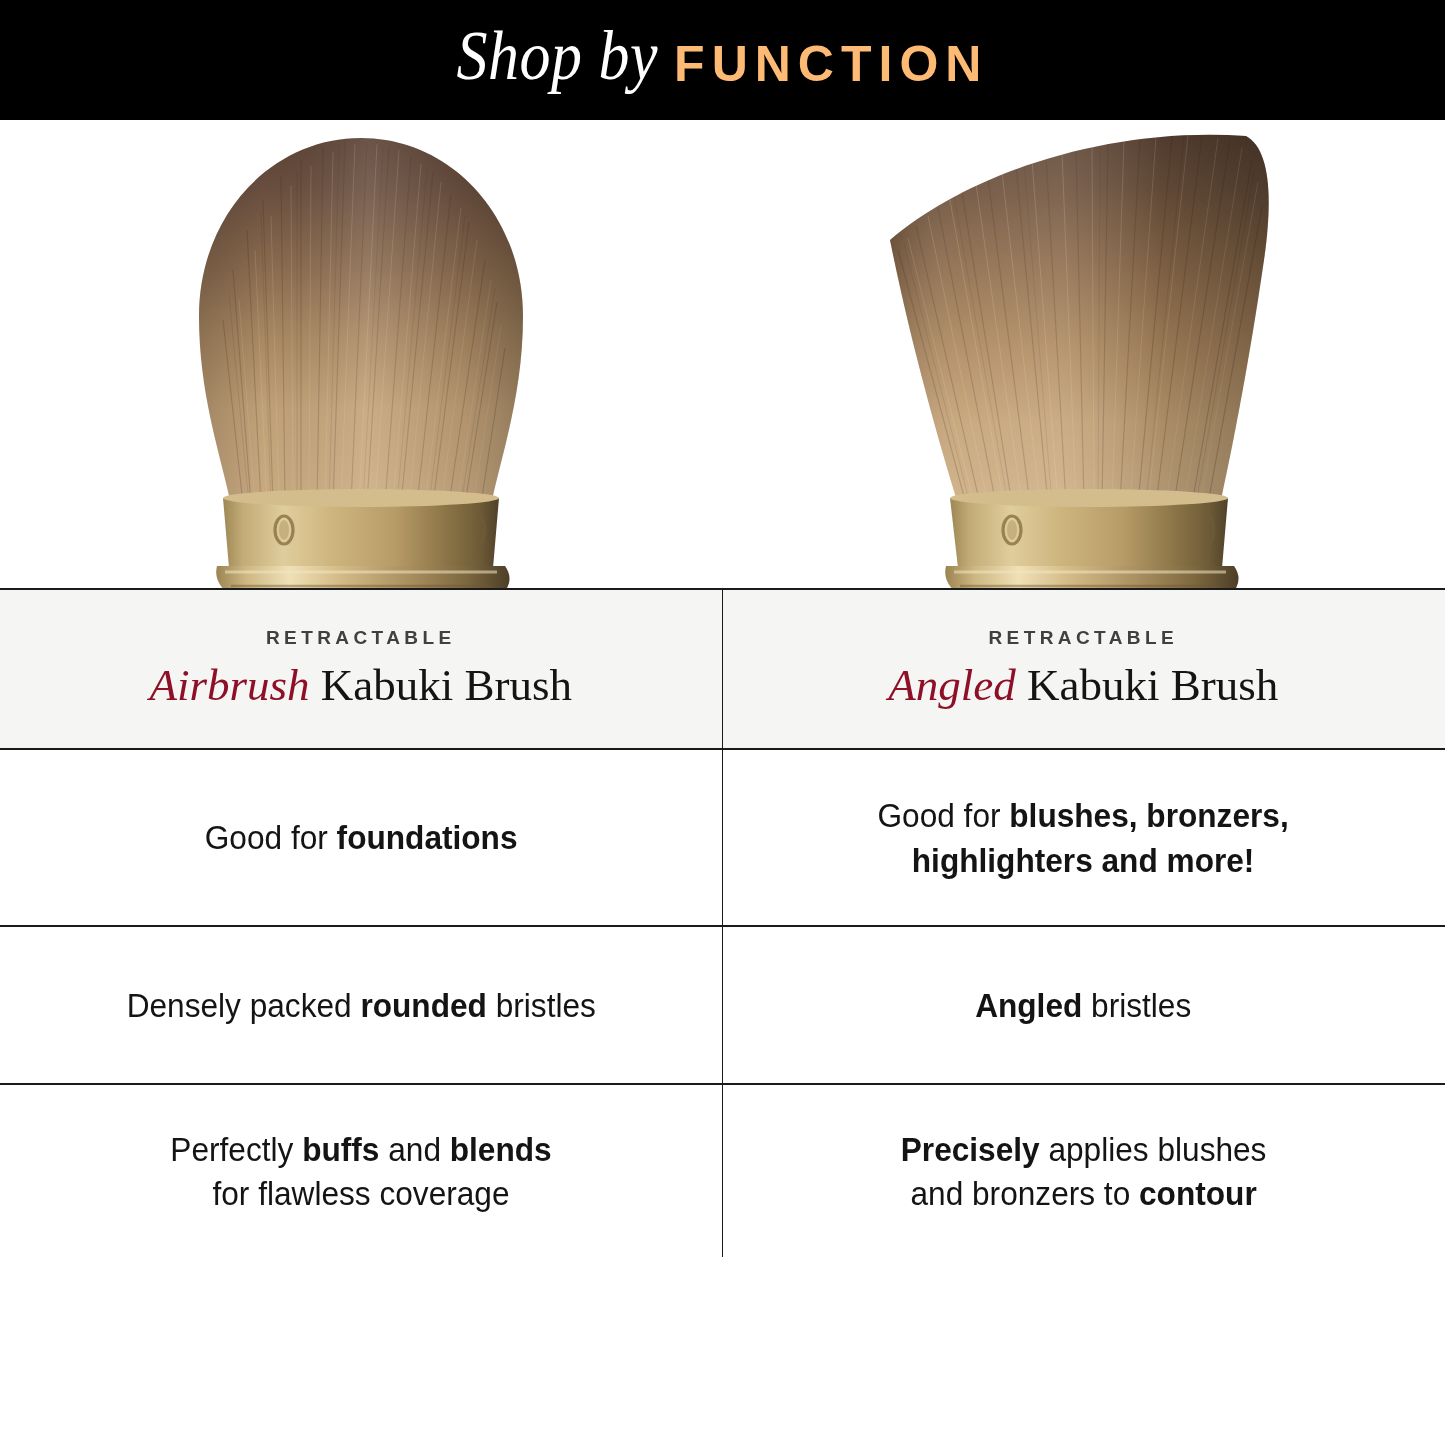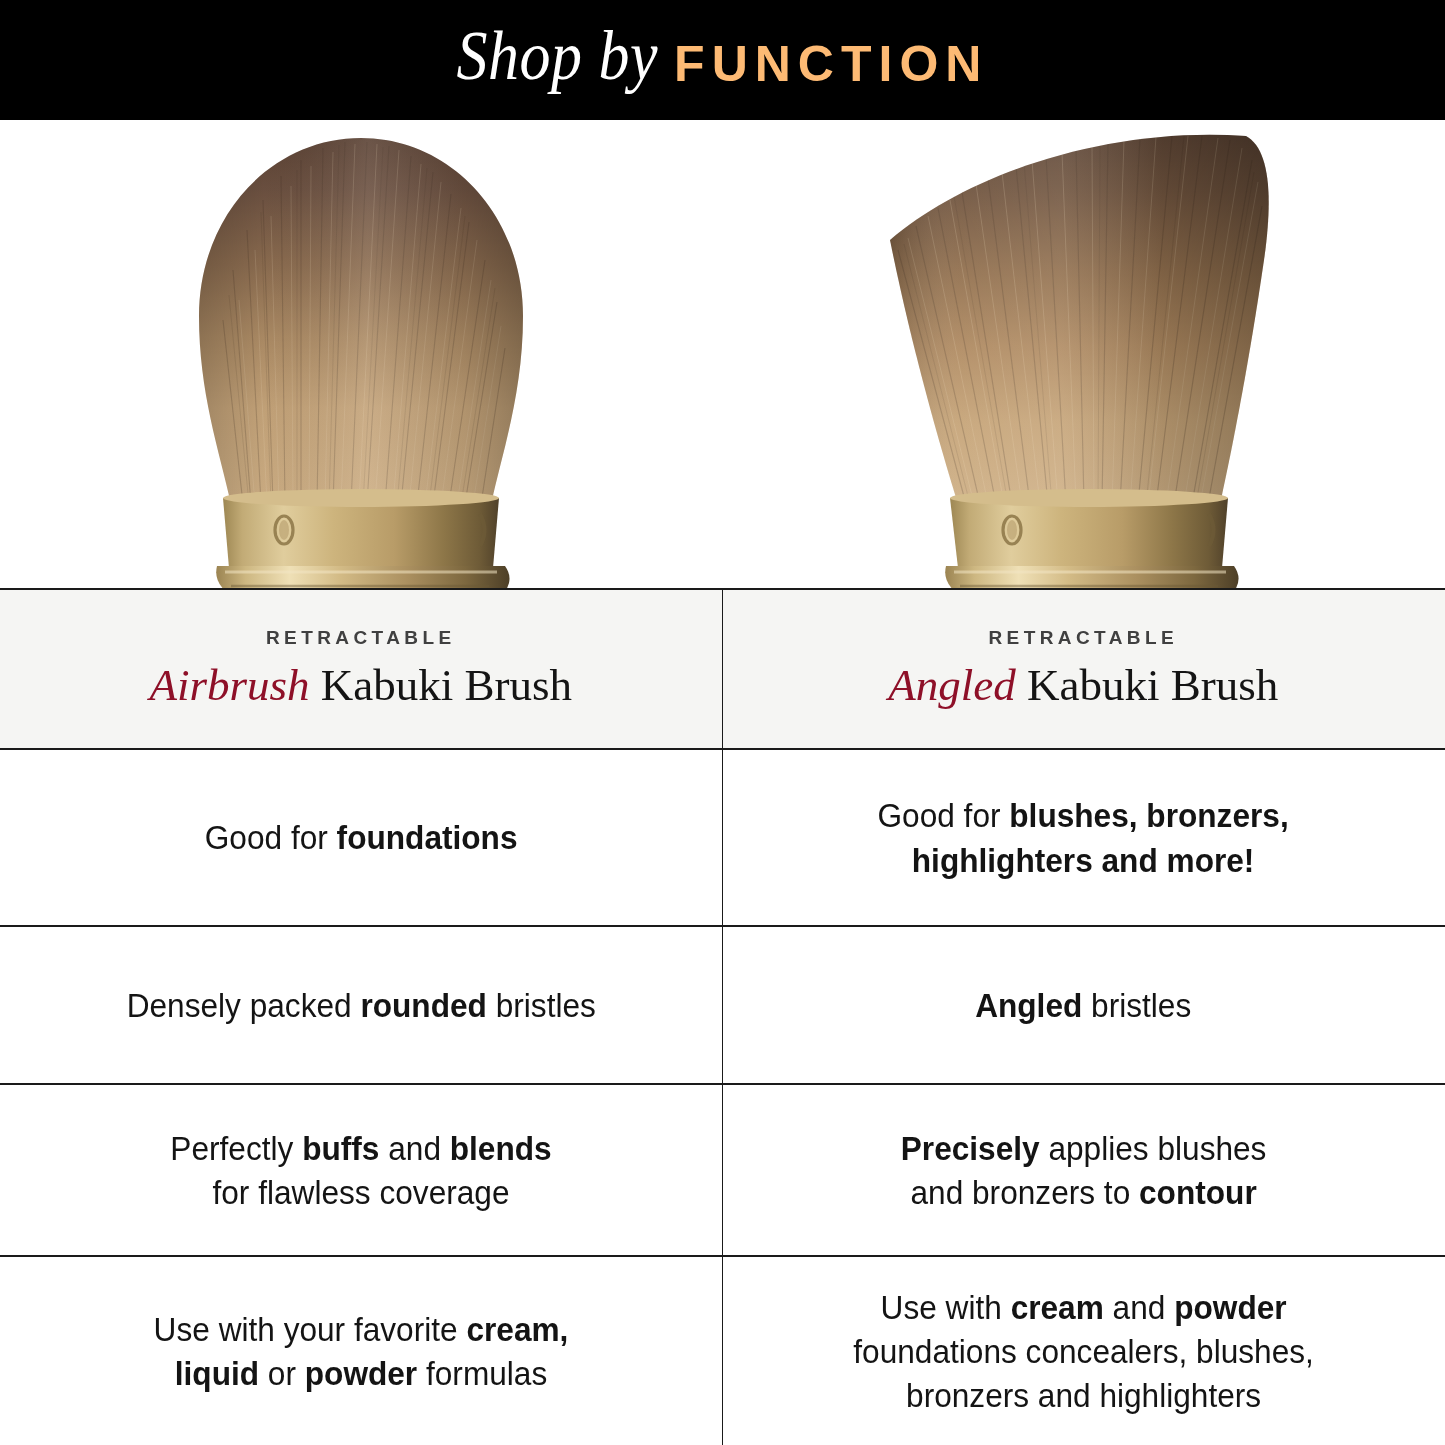"Use with your favorite cream," div.trow { html: <div> <div> <div>Use with your favorite <b>cream,</b><br><b>liquid</b> or <b>powder</b> formulas</div> </div> <div> <div>Use with <b>cream</b> and <b>powder</b><br>foundations concealers, blushes,<br>bronzers and highlighters</div> </div> </div> -> none }
